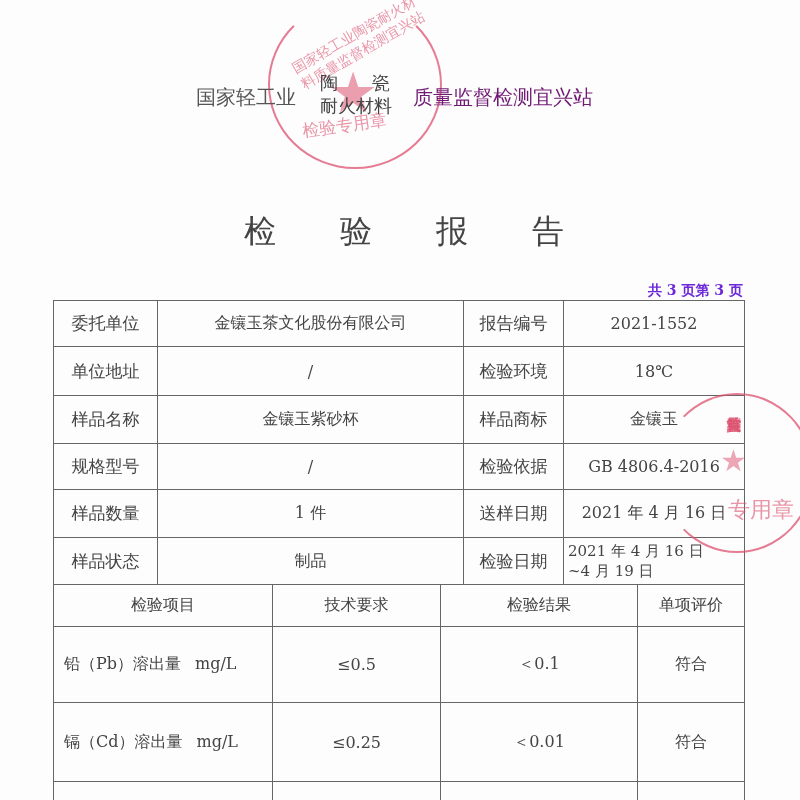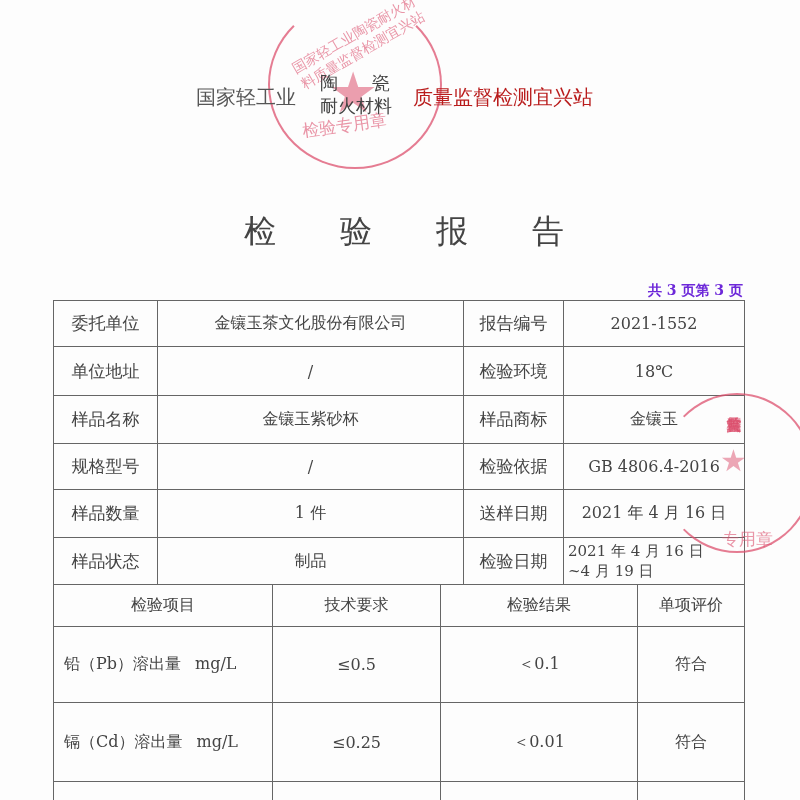"质量监督检测宜兴站" .hdr-right { color: #b91c1c -> #701a75 }
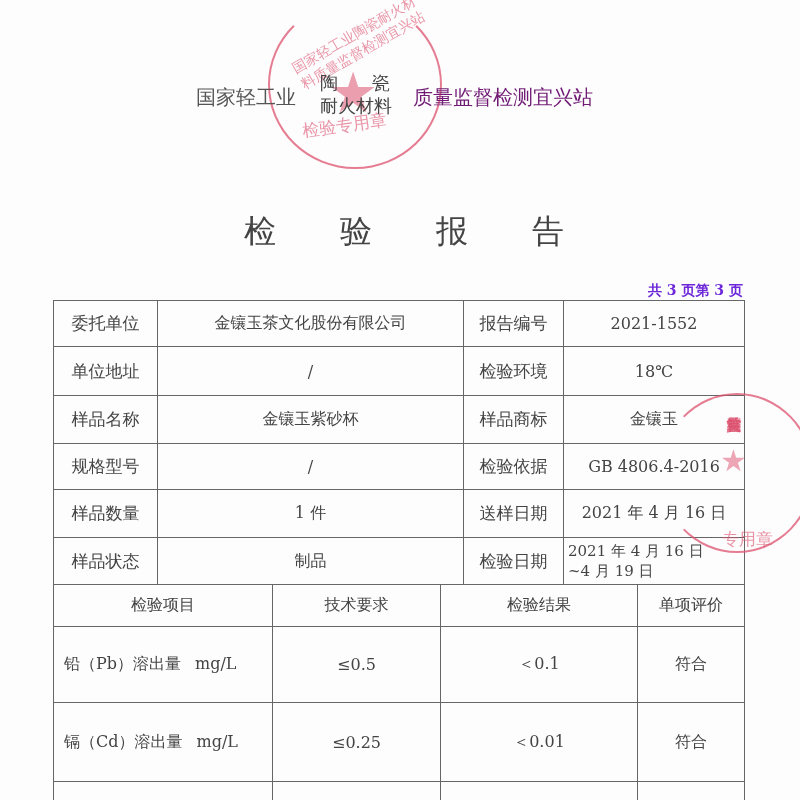"专用章" .stamp-right .bottom { font-size: 17px -> 22px; left: 60px -> 66px; margin-top: 33px -> none }
